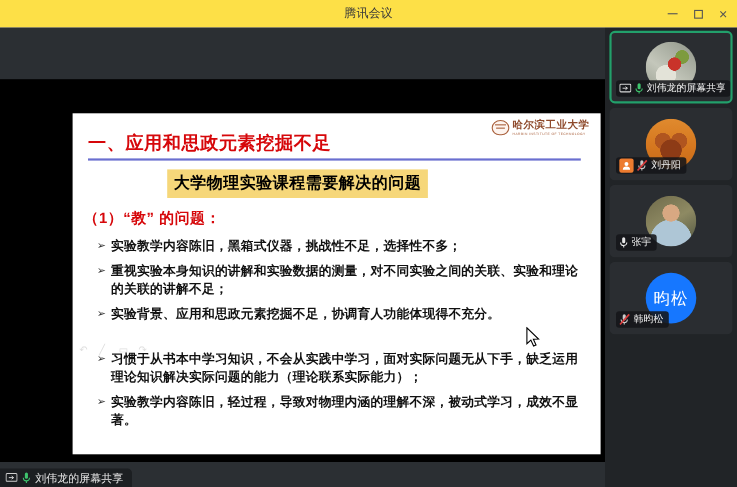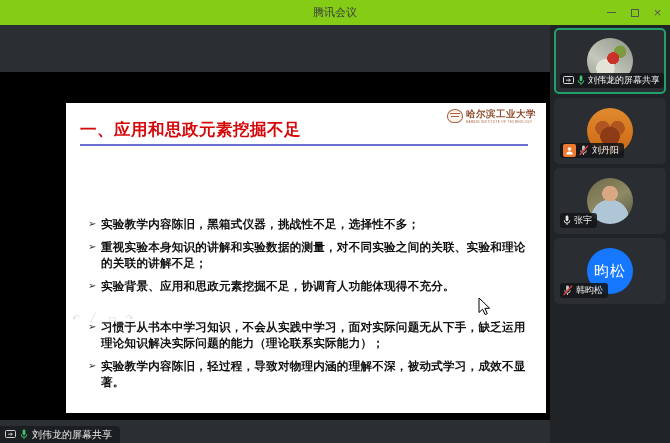"腾讯会议" .titlebar { background: #84cc16 -> #fde047 }
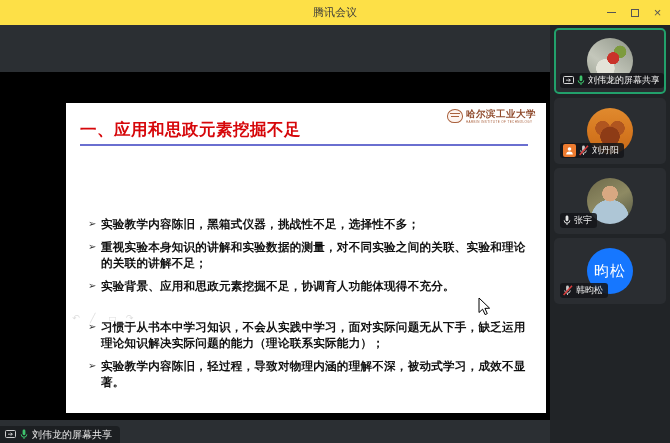"大学物理实验课程需要解决的问题" div.slide-highlight { html: none -> <div>大学物理实验课程需要解决的问题</div> }
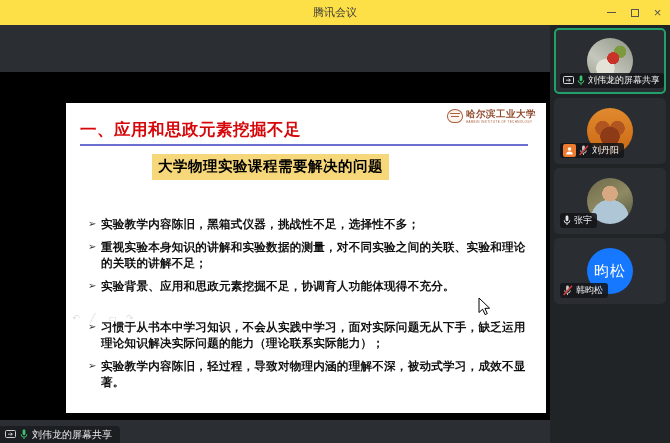"（1）“教” 的问题：" div.sec-label { html: none -> <div>（1）“教” 的问题：</div> }
